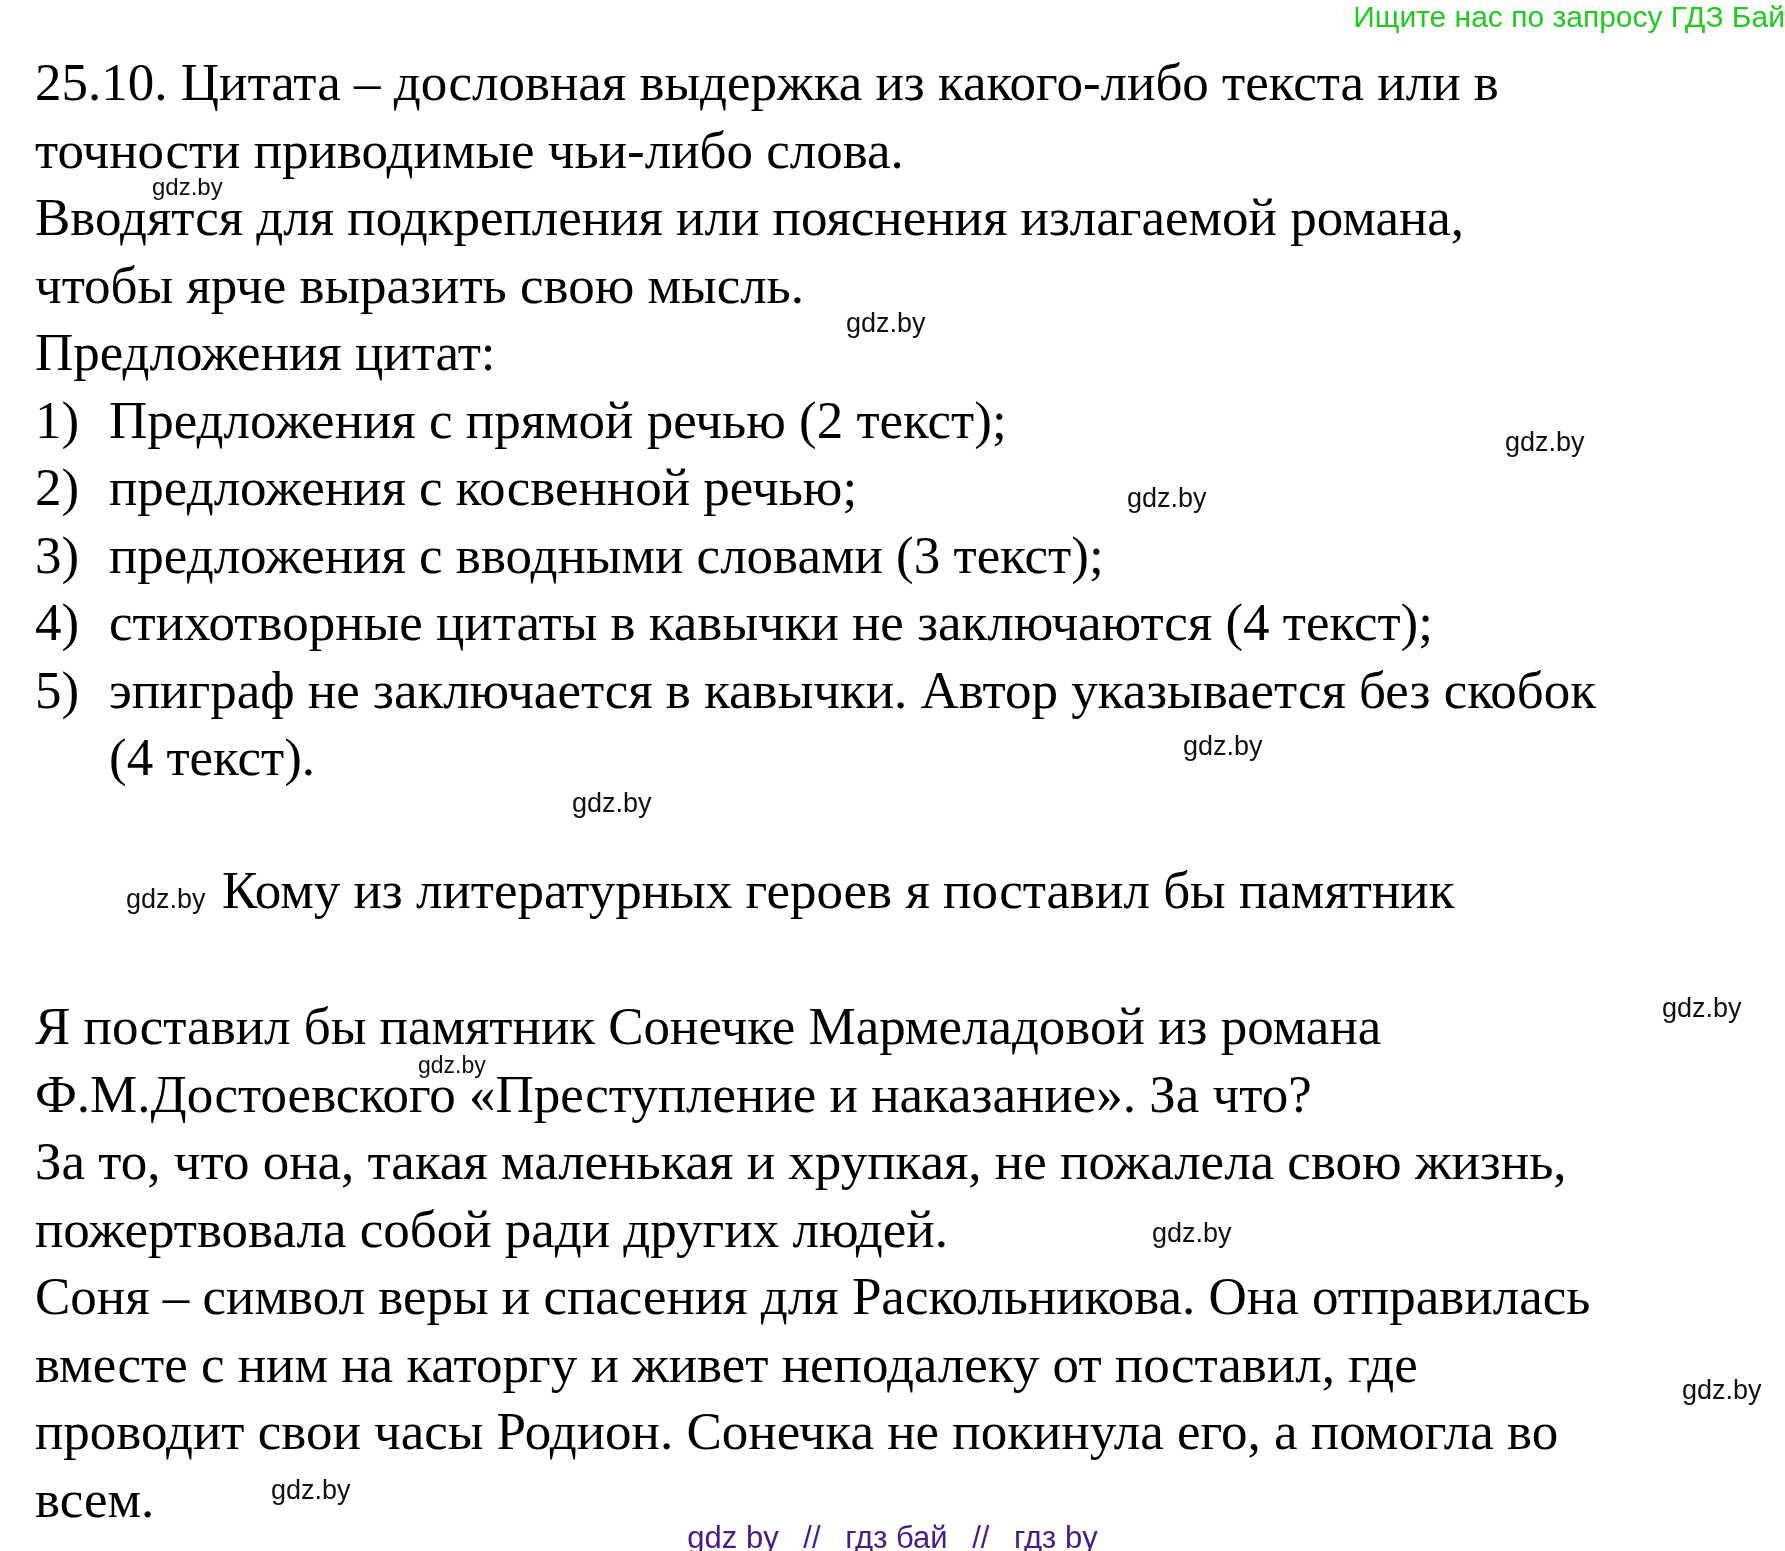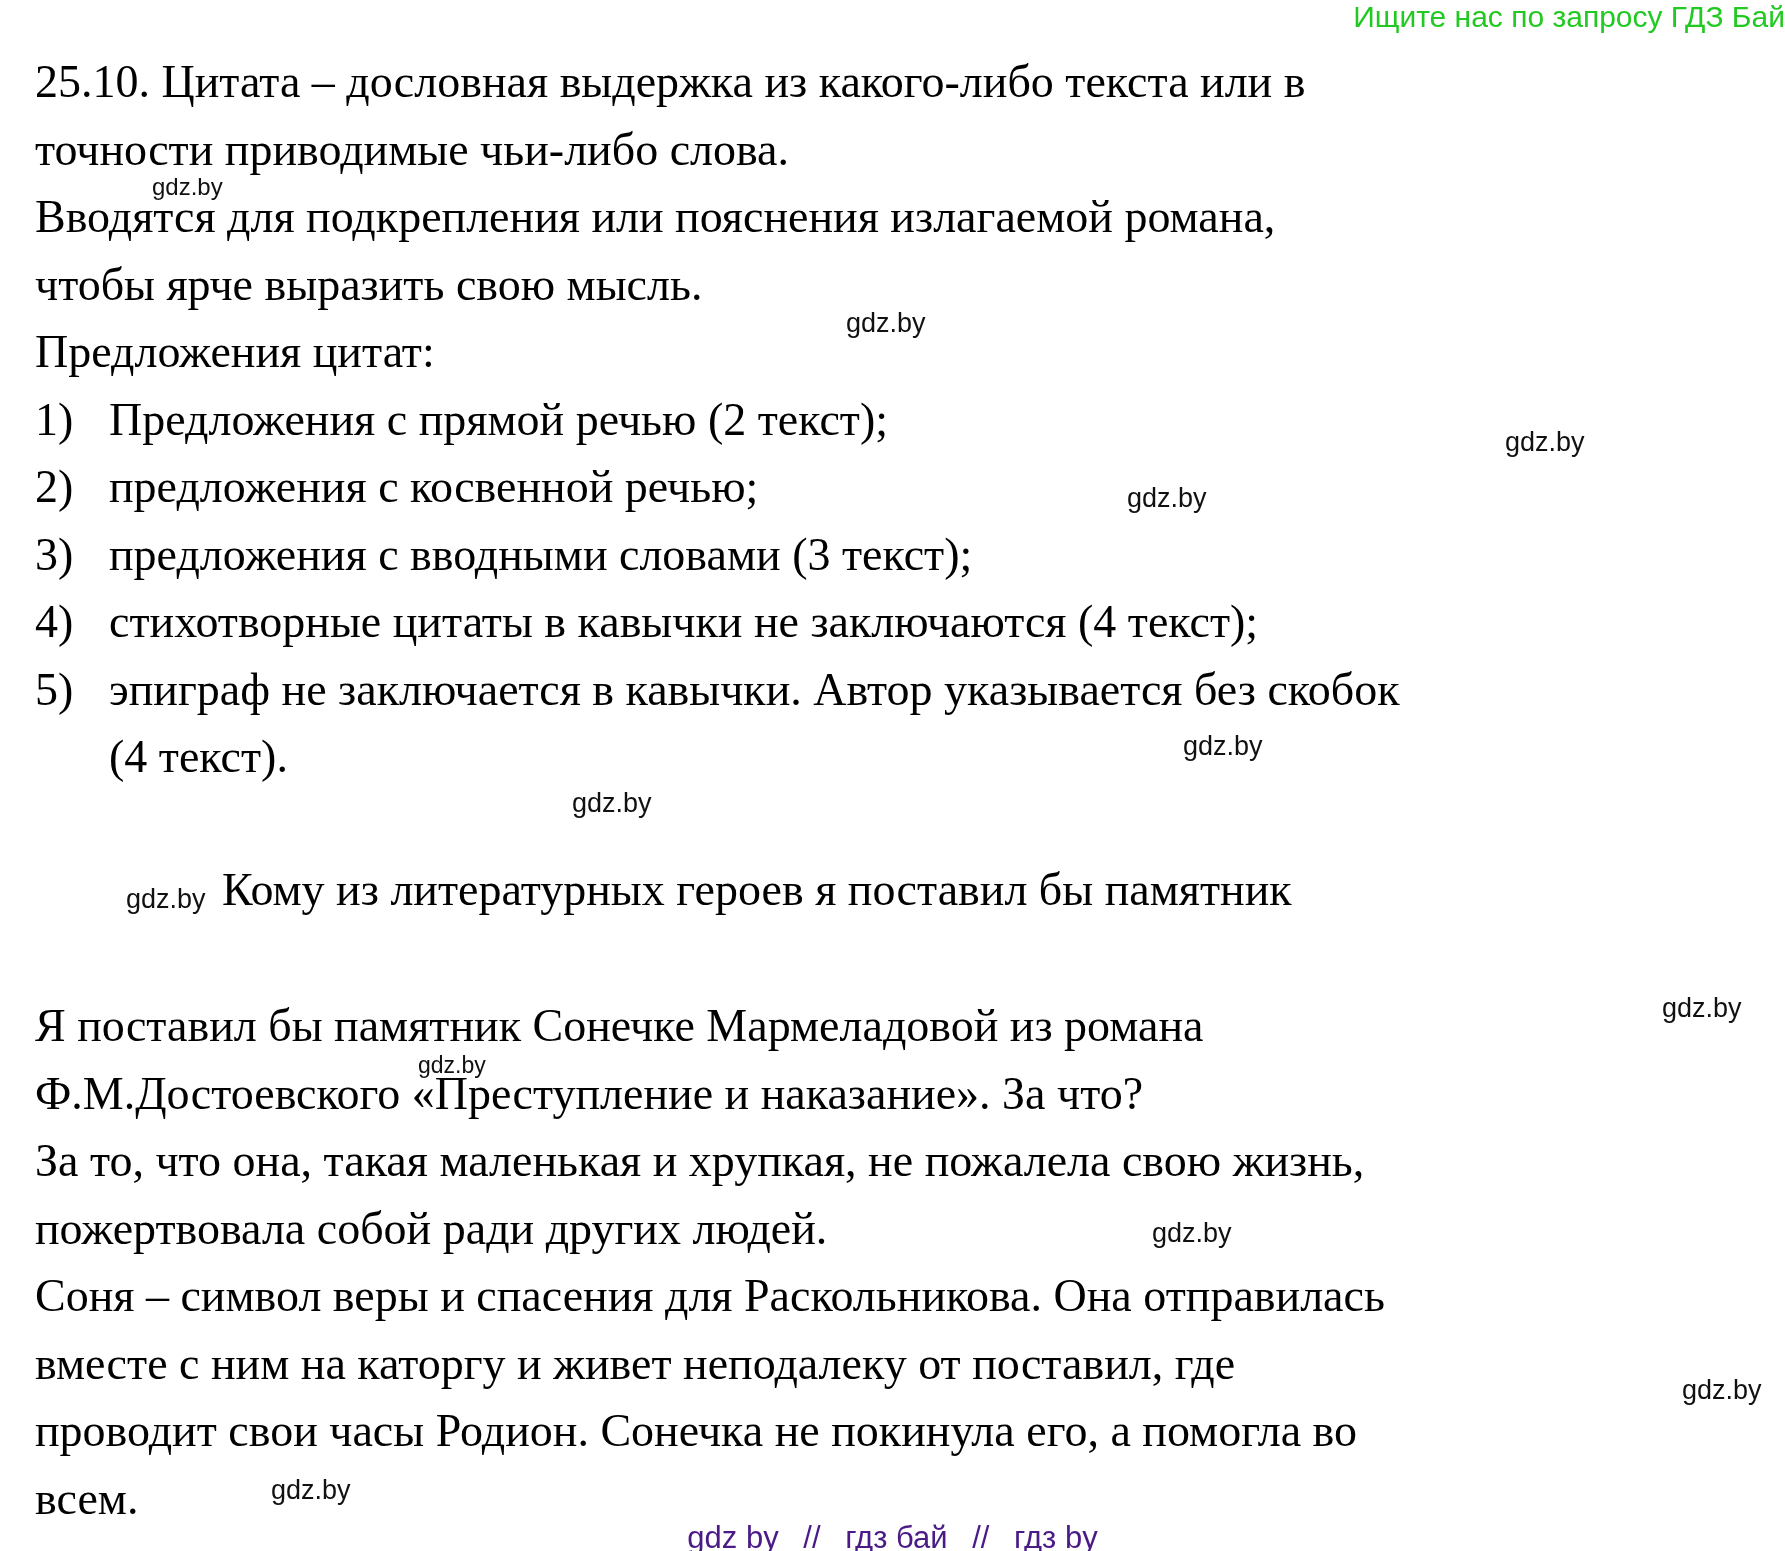"25.10. Цитата – дословная выдержка" .ln { font-size: 46px -> 53px }
